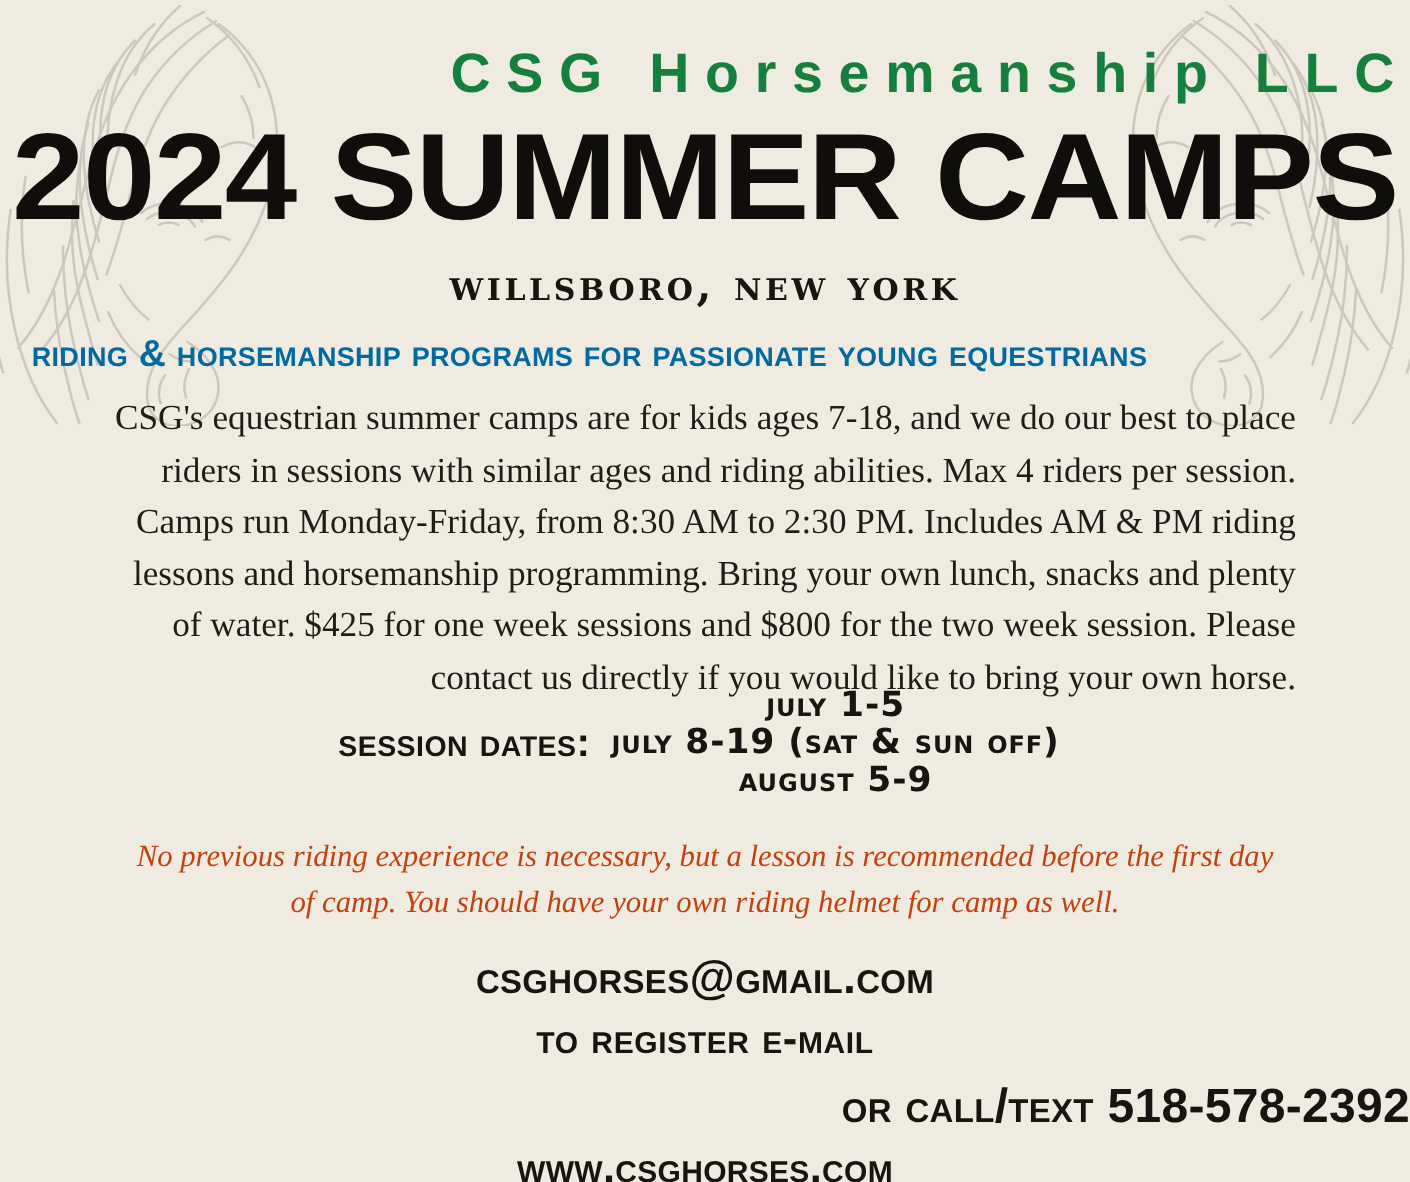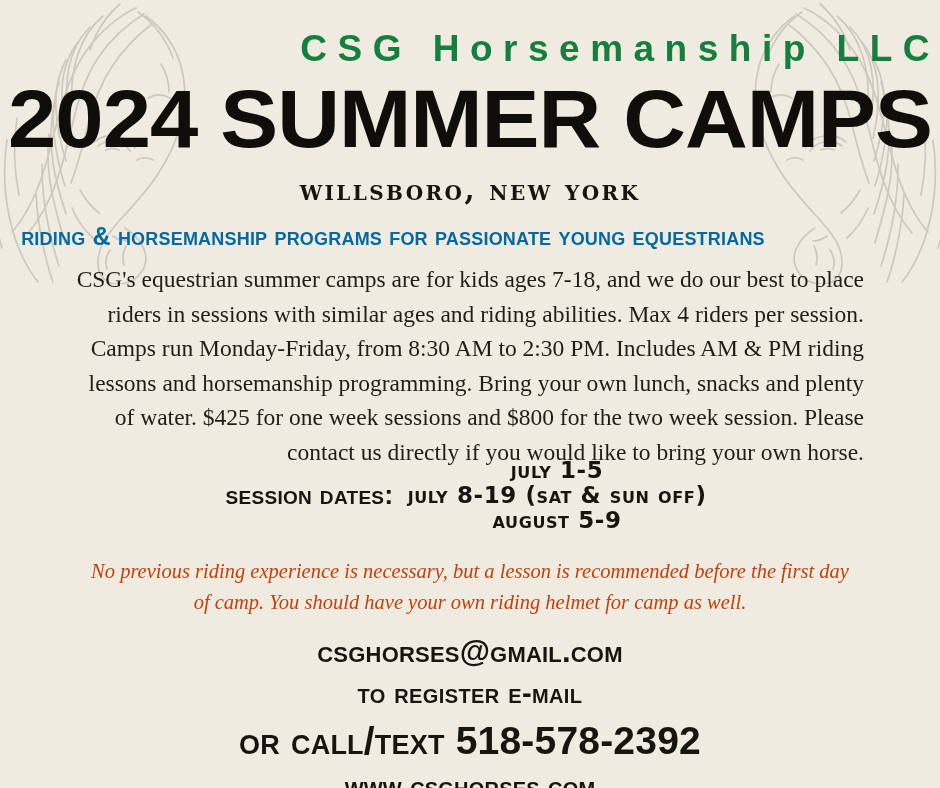"or call/text 518-578-2392" .contact .c3 { font-size: 39px -> 32px; text-align: none -> right }
